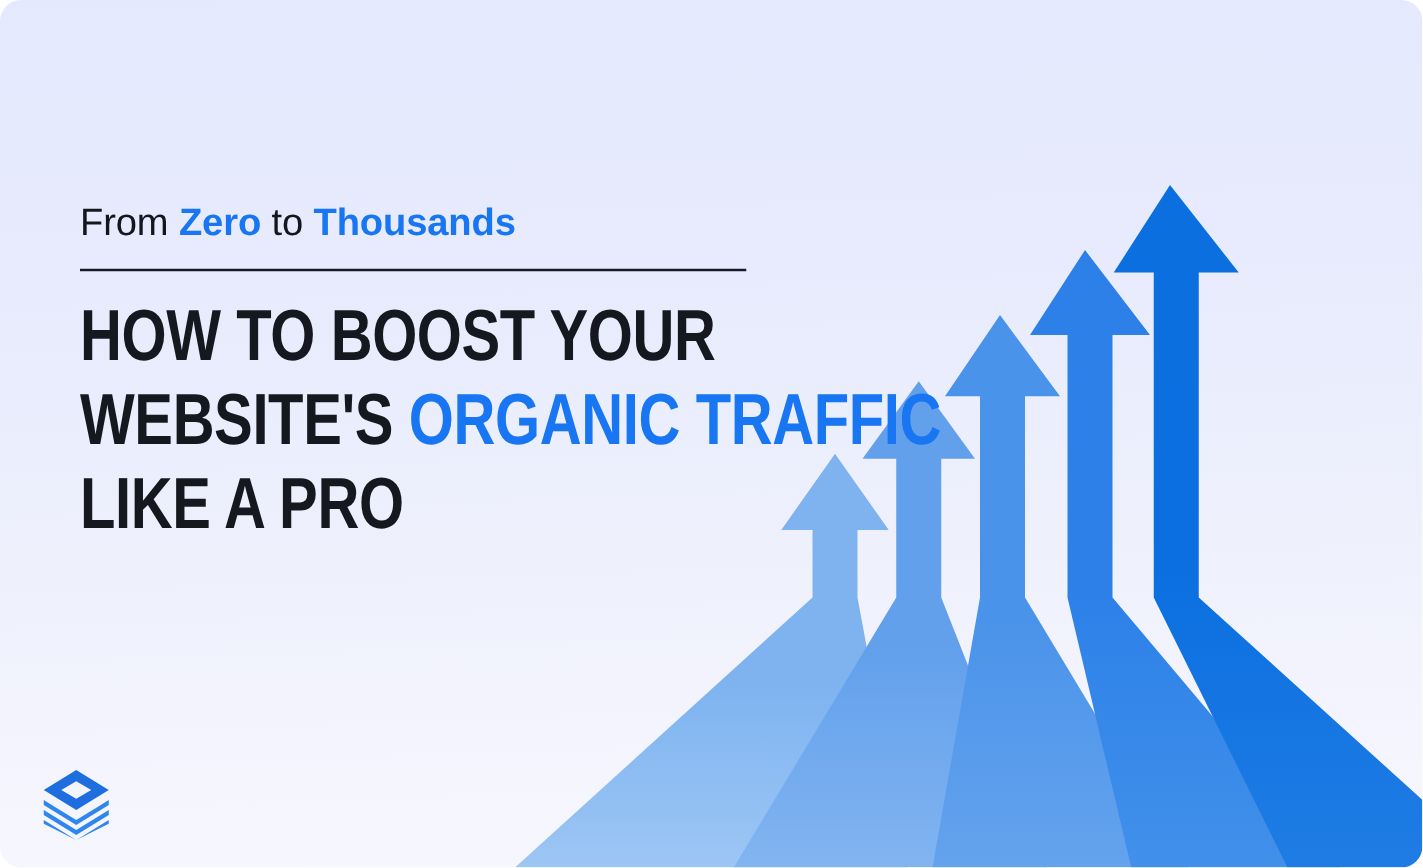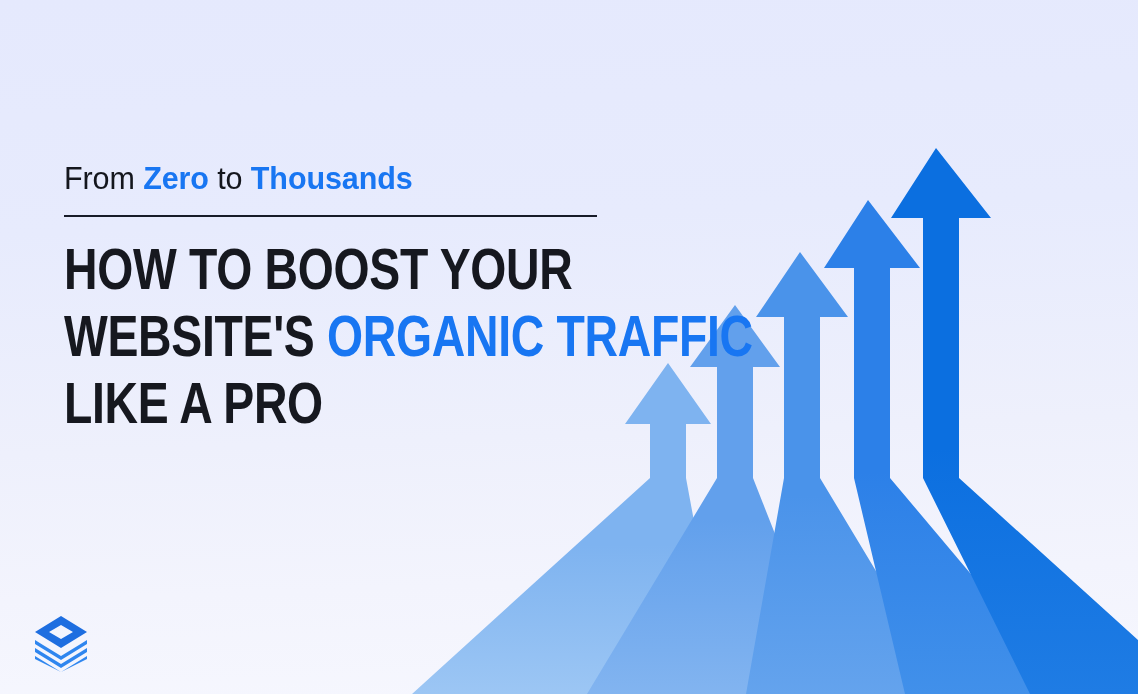"From Zero to Thousands" #banner { border-radius: none -> 17px }
